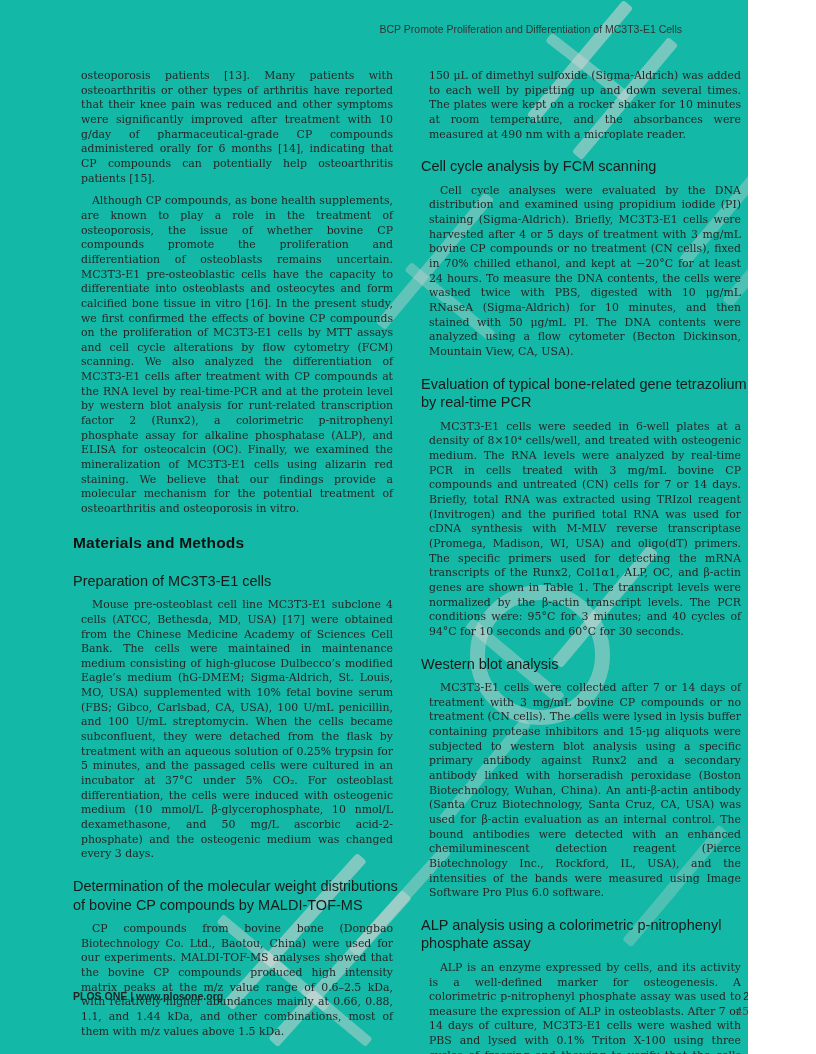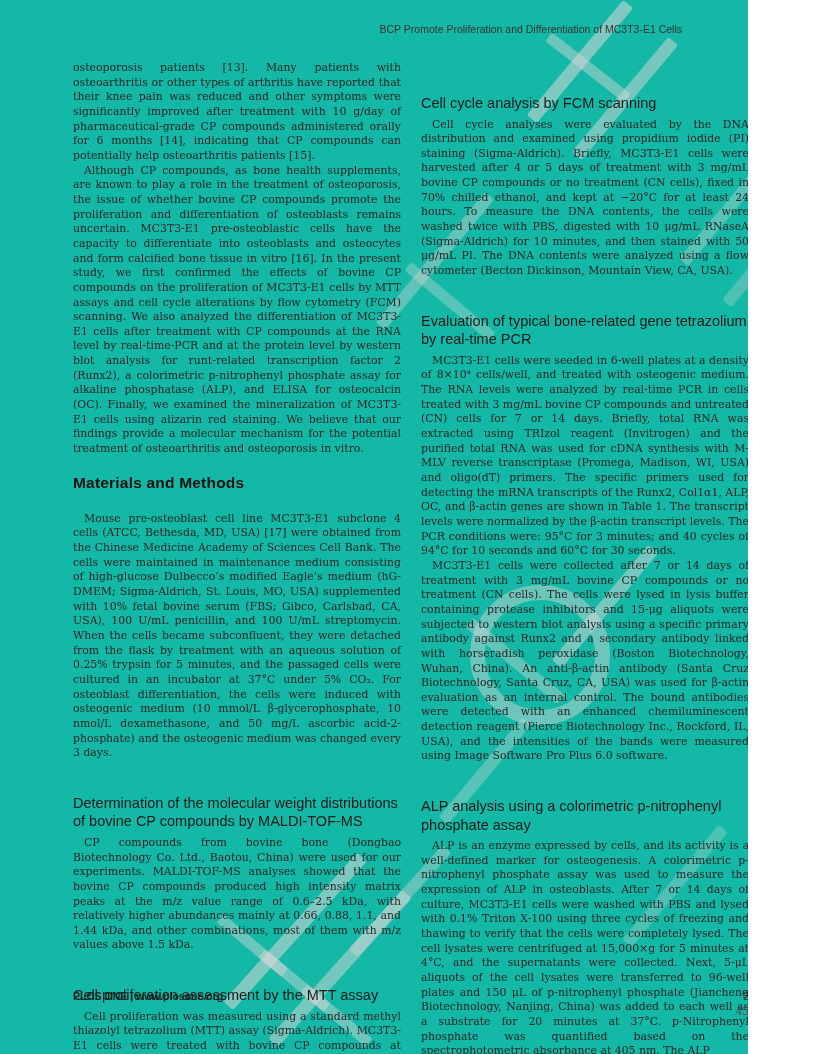"osteoporosis patients [13]. Many" p.body { margin: 0 -> 8px }
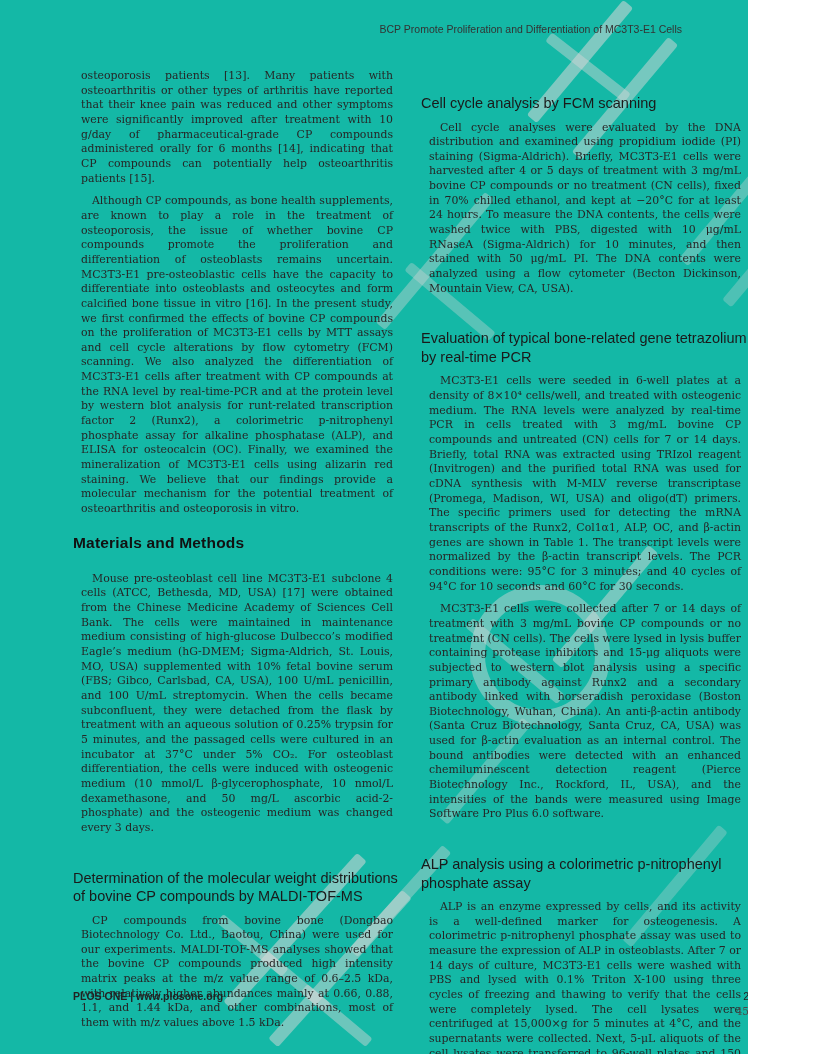"150 μL of dimethyl sulfoxide" p.body { html: none -> <p>150 μL of dimethyl sulfoxide (Sigma-Aldrich) was added to each well by pipetting up and down several times. The plates were kept on a rocker shaker for 10 minutes at room temperature, and the absorbances were measured at 490 nm with a microplate reader.</p> }
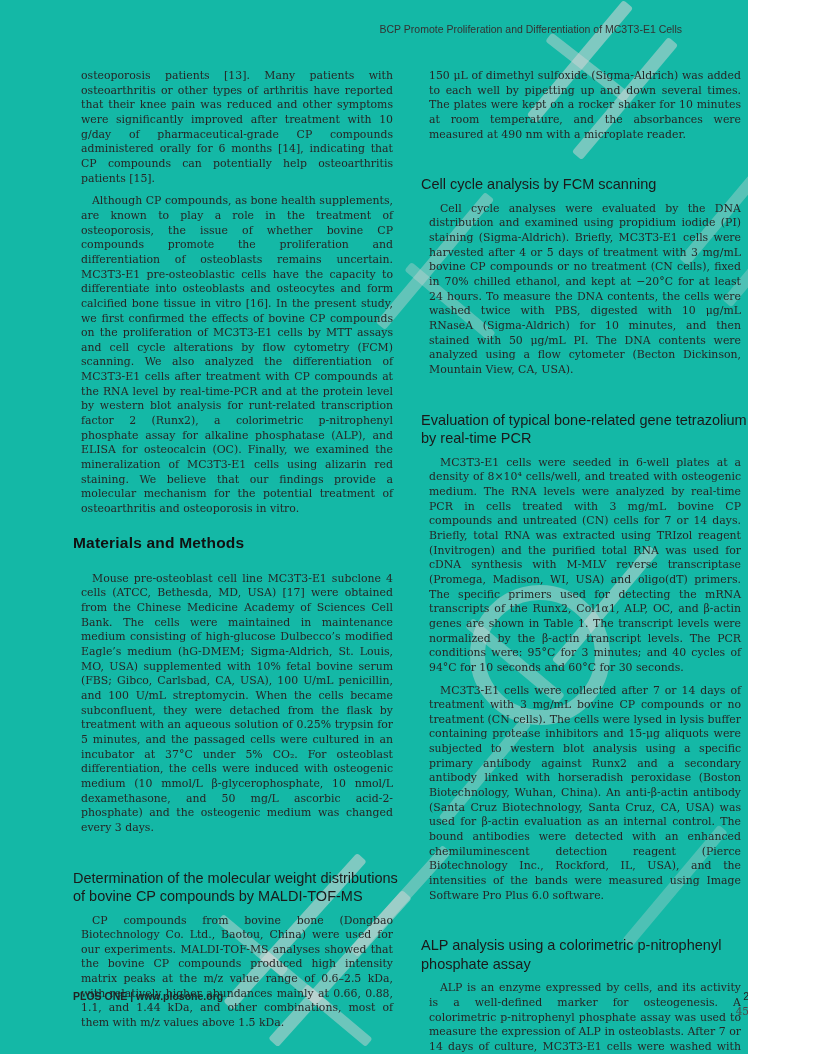"Cell cycle analysis by FCM" h2.sh { margin: 33px 0 5px 0 -> 15px 0 5px 0 }
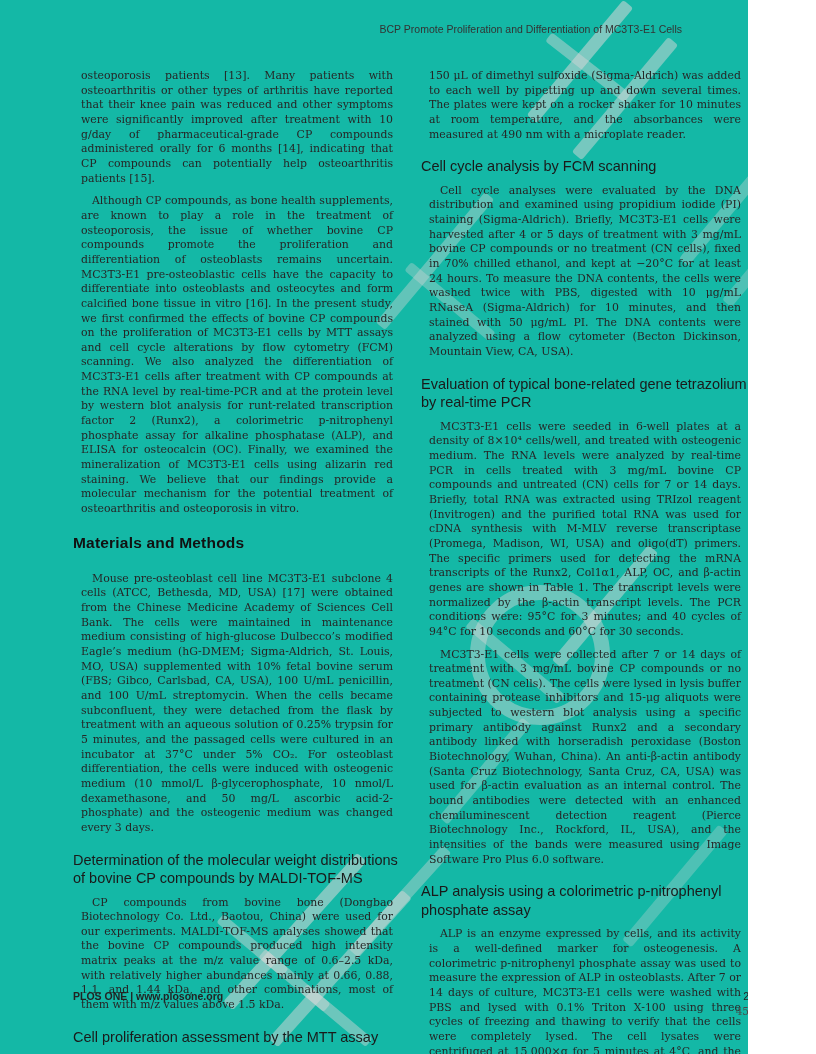"Preparation of MC3T3-E1 cells" h2.sh { html: none -> <h2>Preparation of MC3T3-E1 cells</h2> }
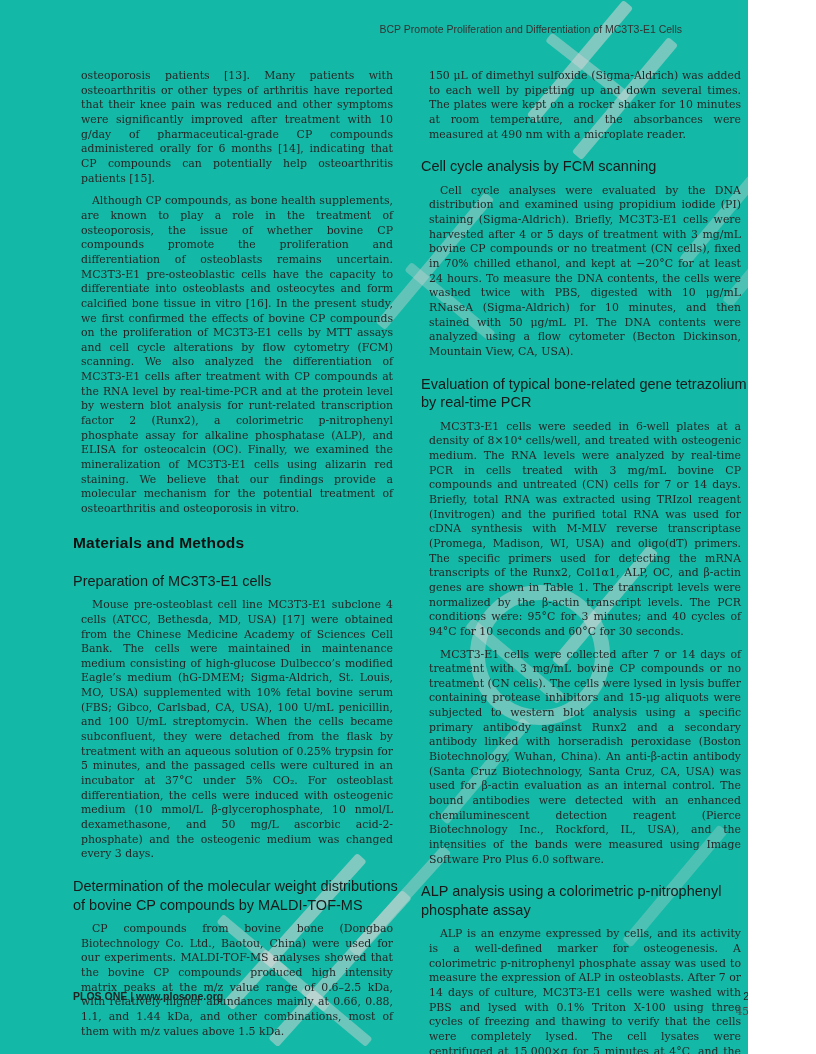"Western blot analysis" h2.sh { html: none -> <h2>Western blot analysis</h2> }
